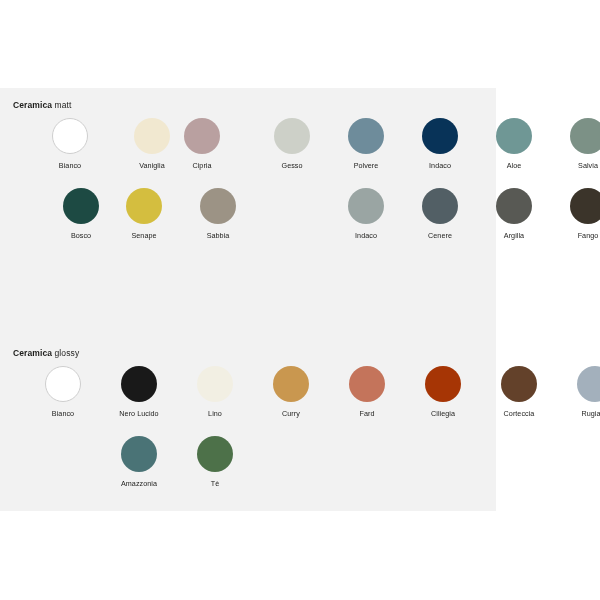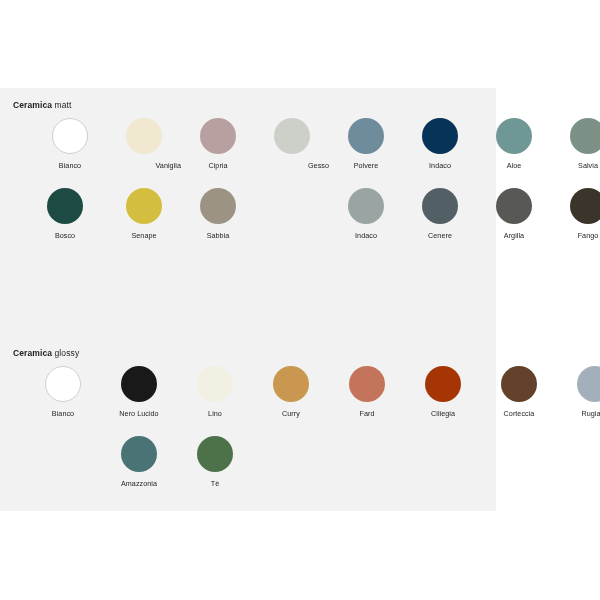"Vaniglia" div.swatch { left: 87px -> 95px; text-align: right -> none }
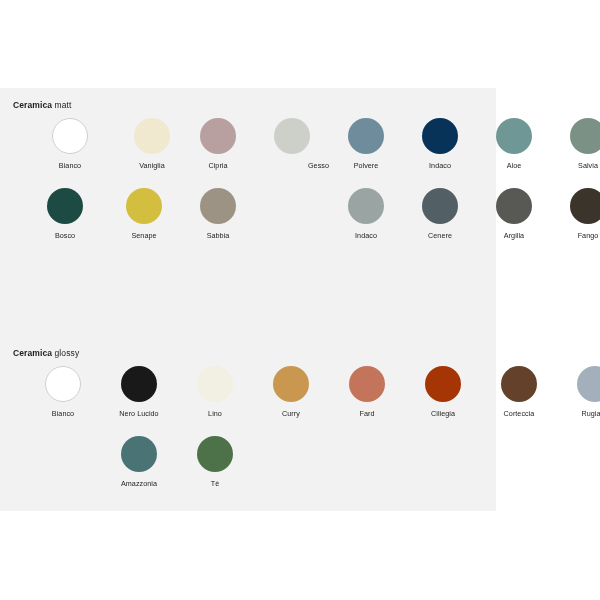"Cipria" div.swatch { left: 161px -> 145px }
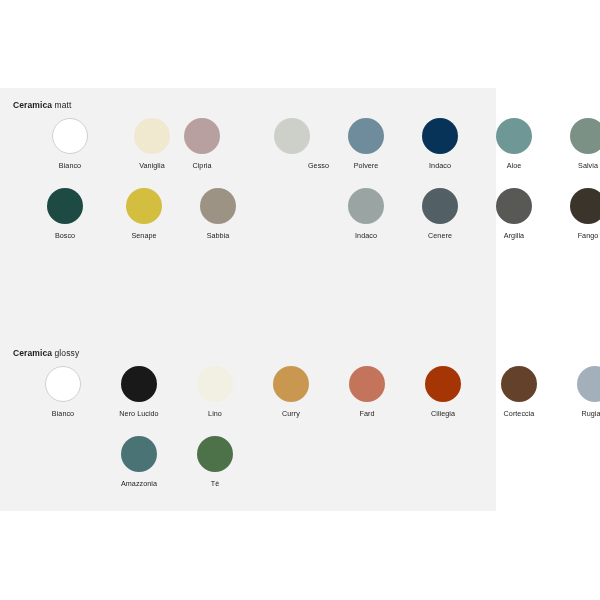"Gesso" div.swatch { text-align: right -> none }
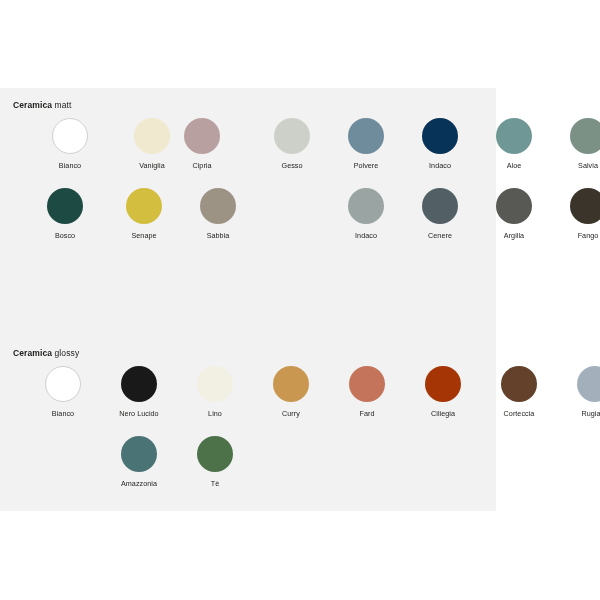"Bosco" div.swatch { left: 8px -> 24px }
